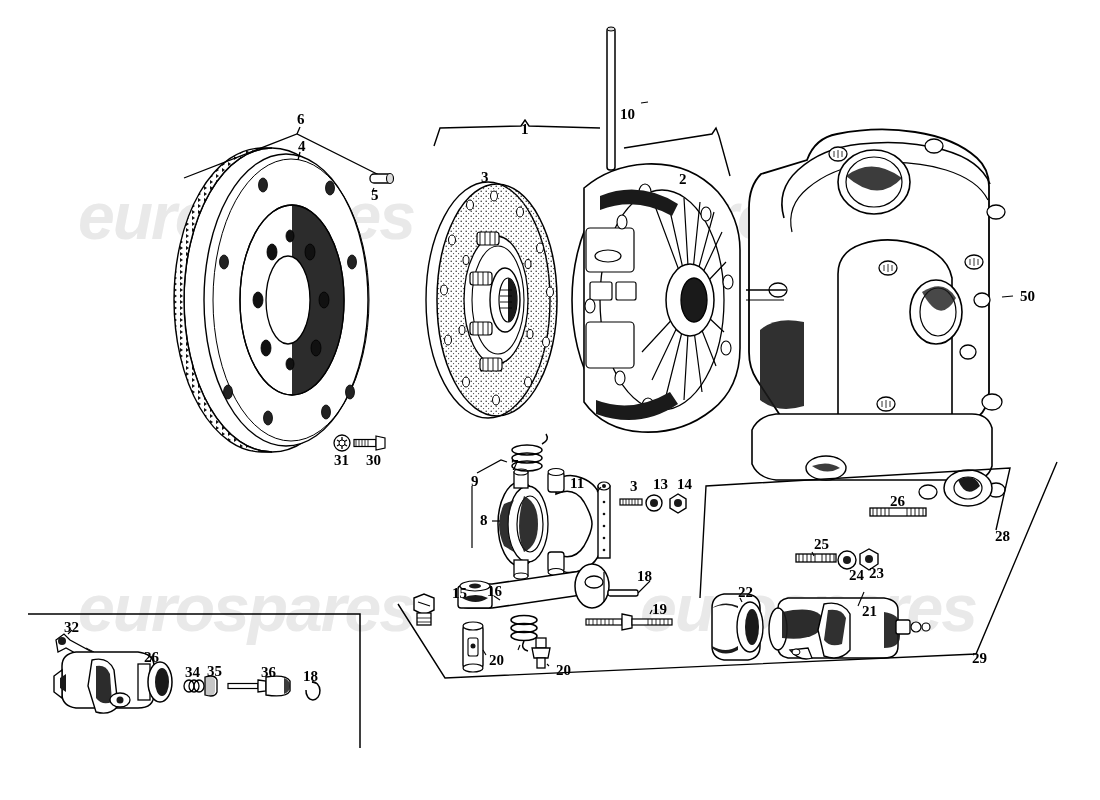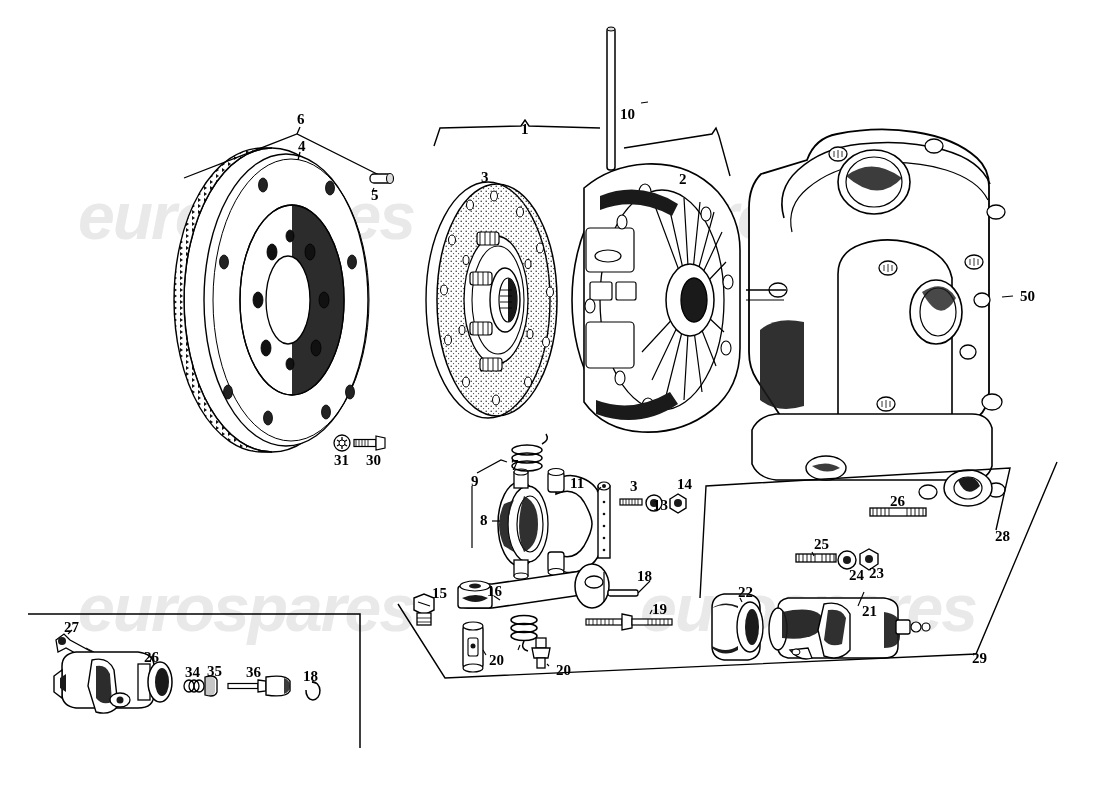"13" div.lbl { top: 498px -> 477px }
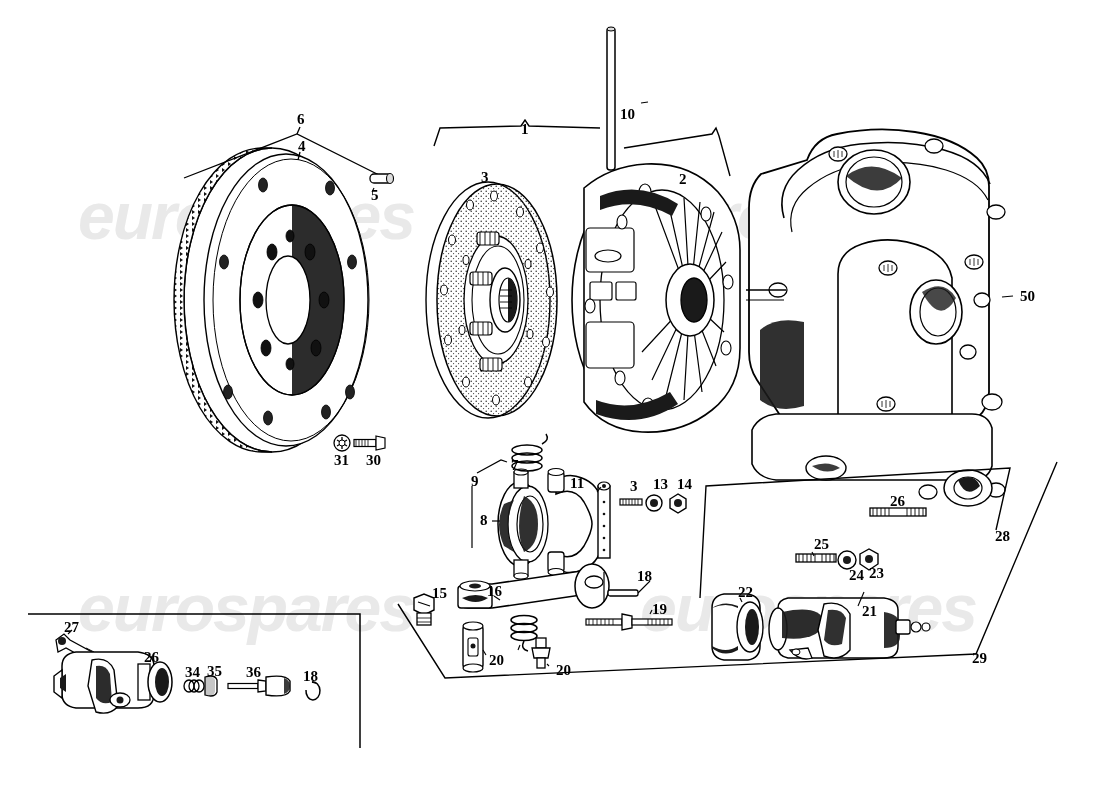"15" div.lbl { left: 432px -> 452px }
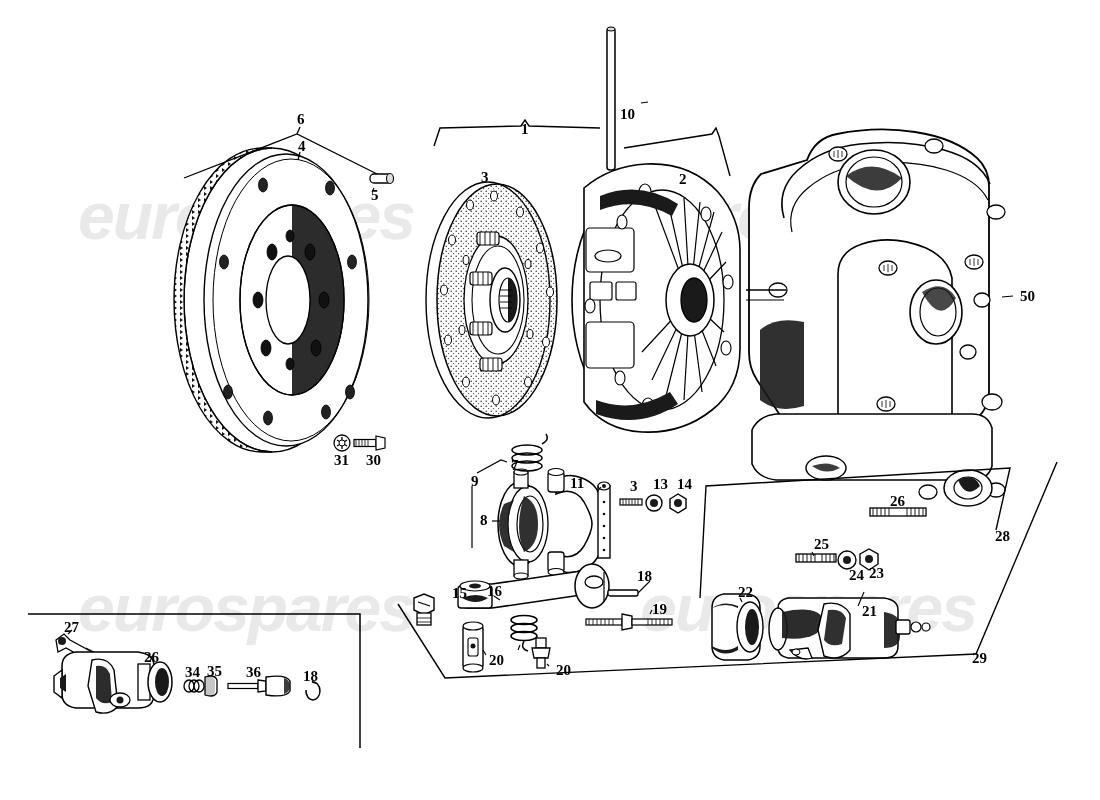"27" div.lbl { text: 27 -> 32 }
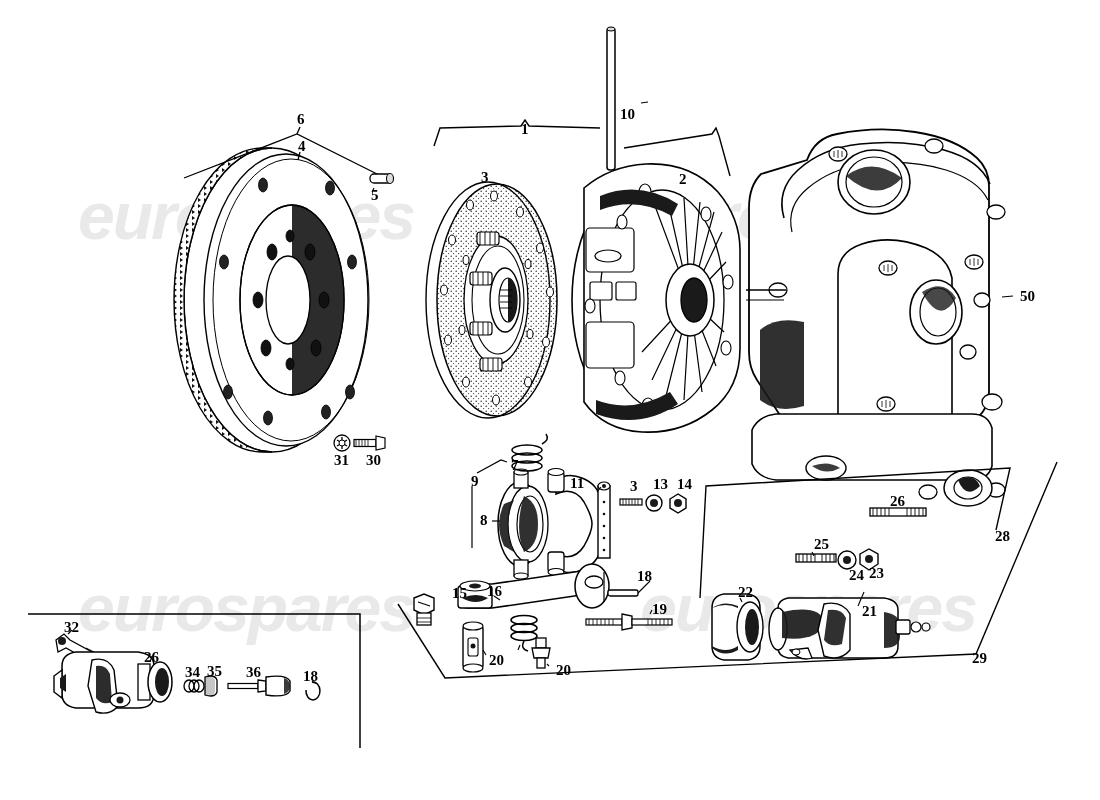"36" div.lbl { left: 246px -> 261px }
